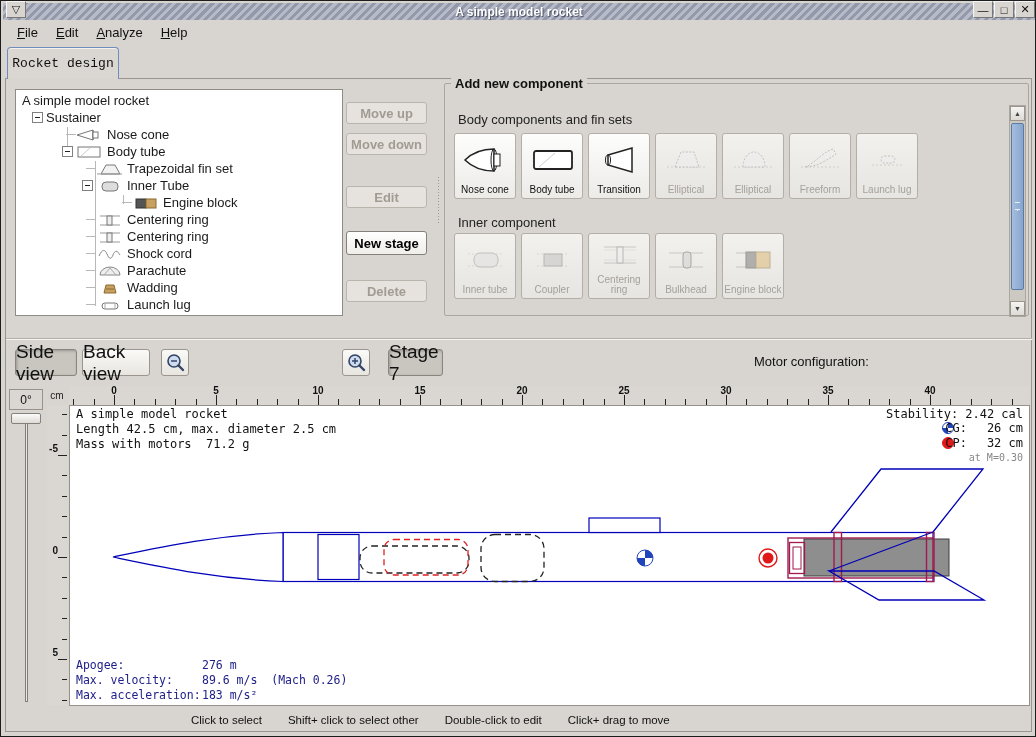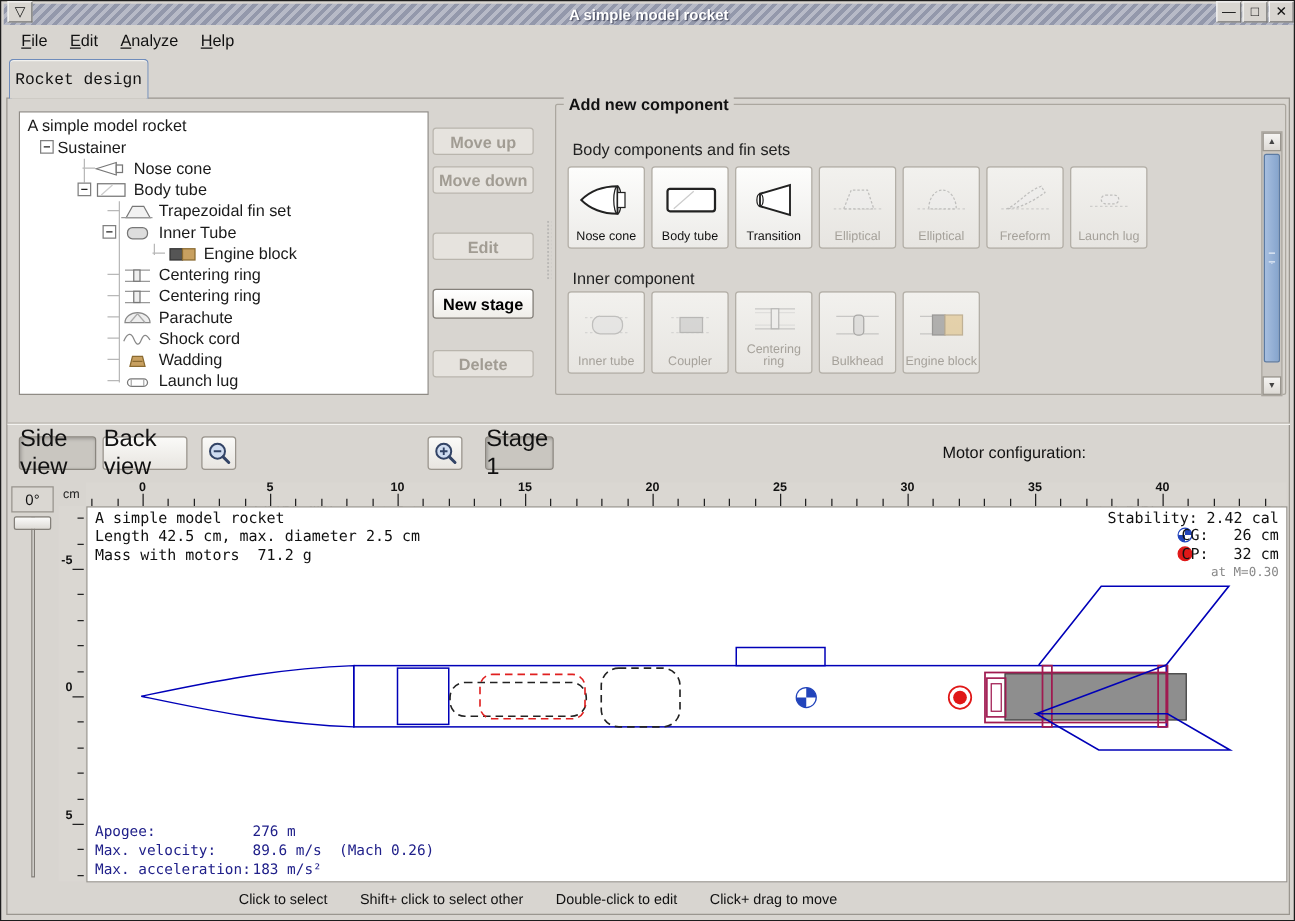"Parachute" div.t-row { order: before "Shock cord" -> after "Shock cord" }
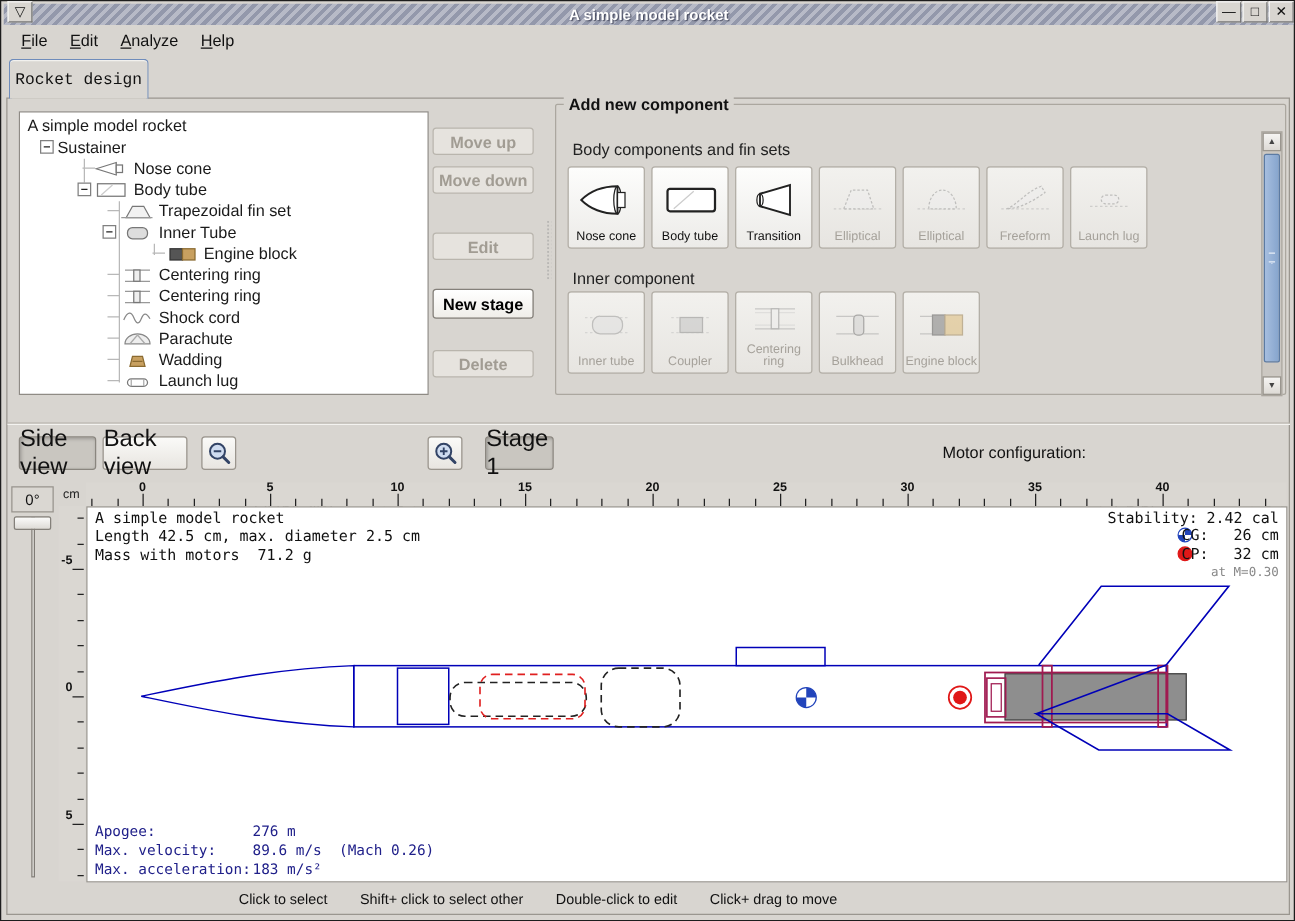"Stage 1" div.tbtn { text: 1 -> 7 }
